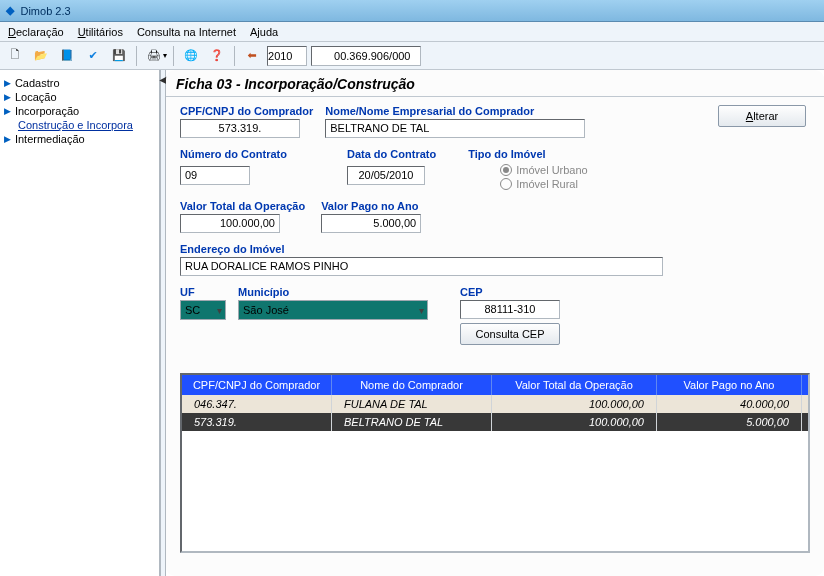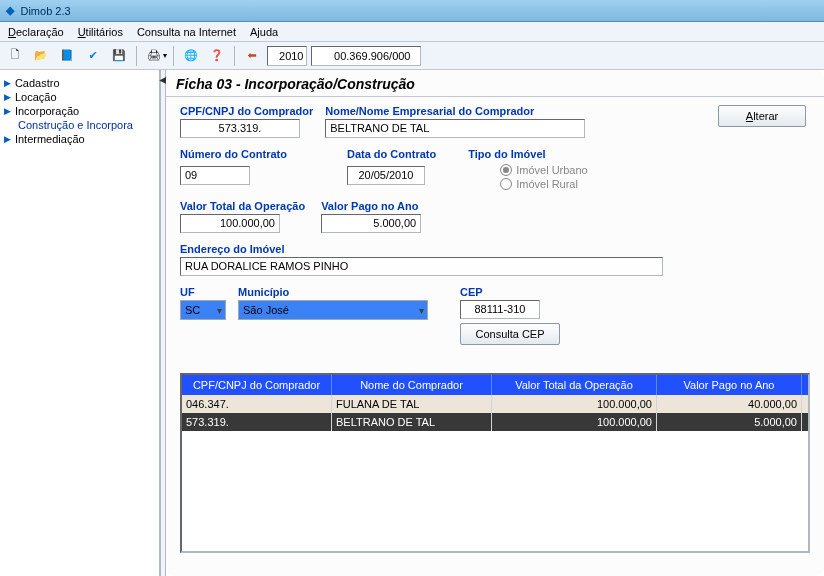"2010" .tb-year { padding: 1px 11px -> 1px 0 }
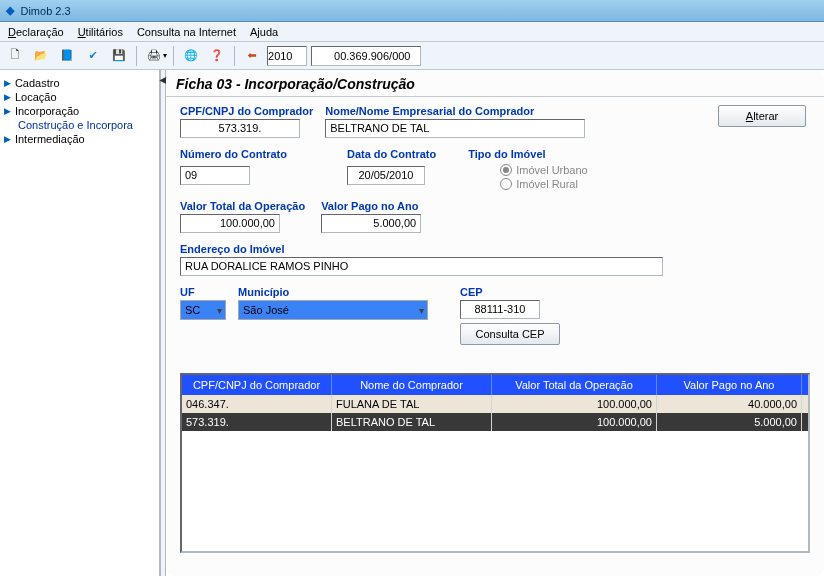"Construção e Incorpora" .tree-link { text-decoration: none -> underline }
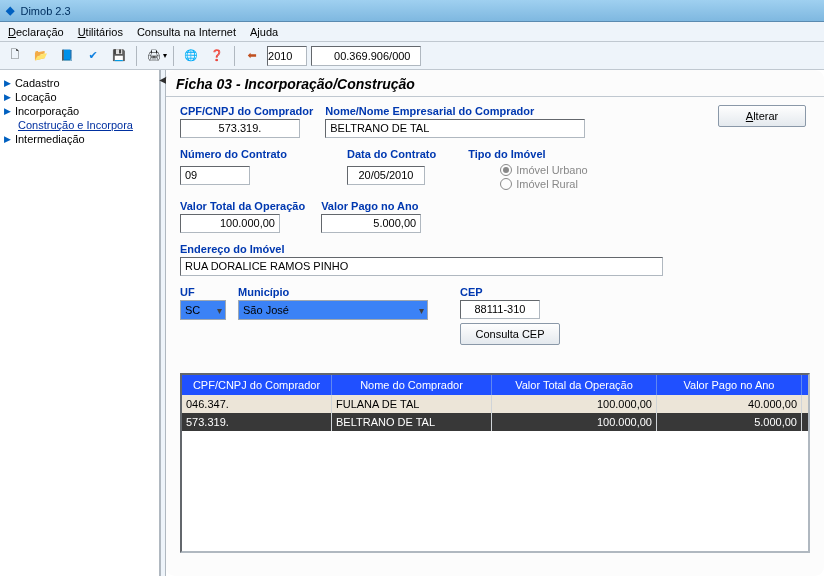"SC" .select { background: #3b82f6 -> #0f766e }
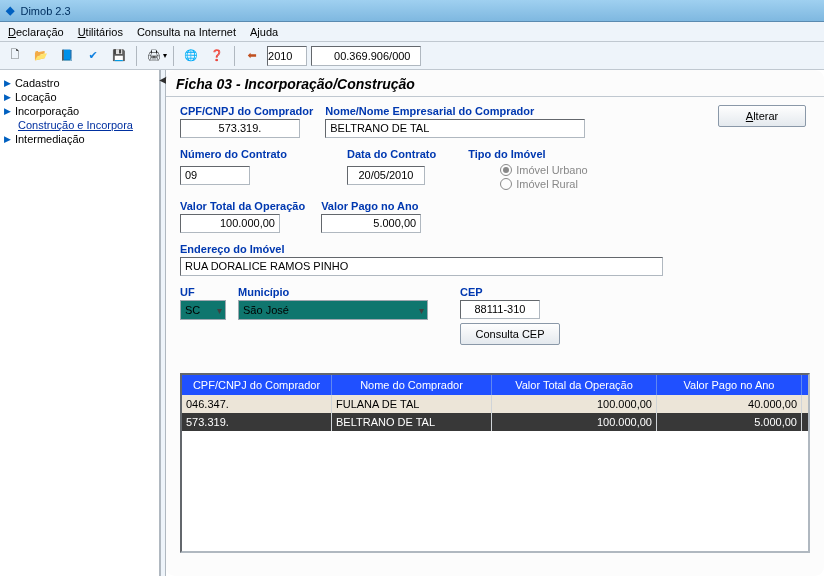"88111-310" div.input { width: 80px -> 100px }
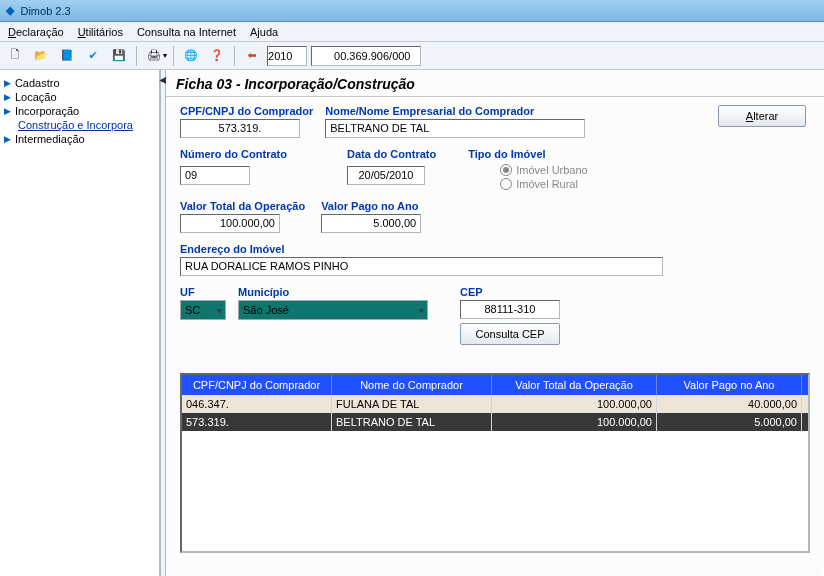"046.347." .grid-row > div { font-style: none -> italic; padding: 3px 4px -> 3px 12px }
